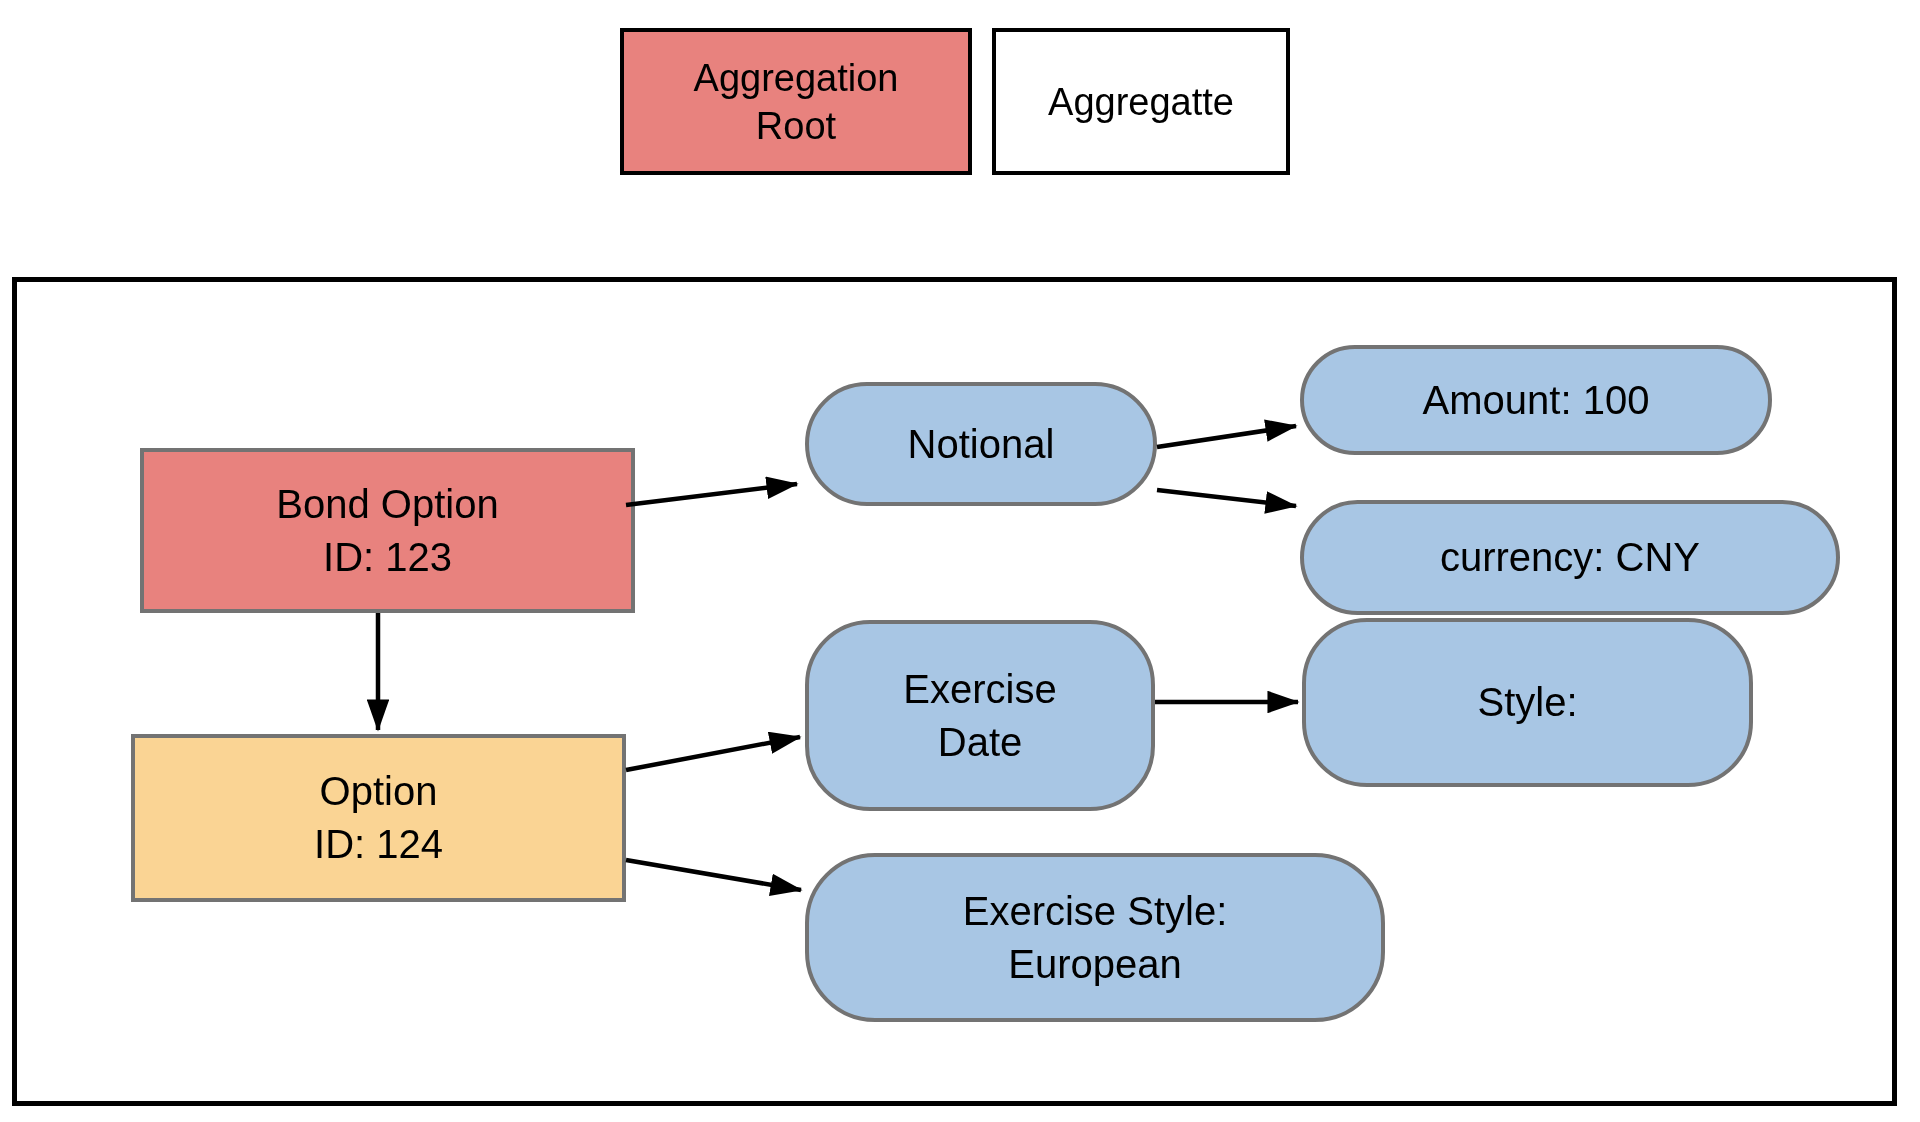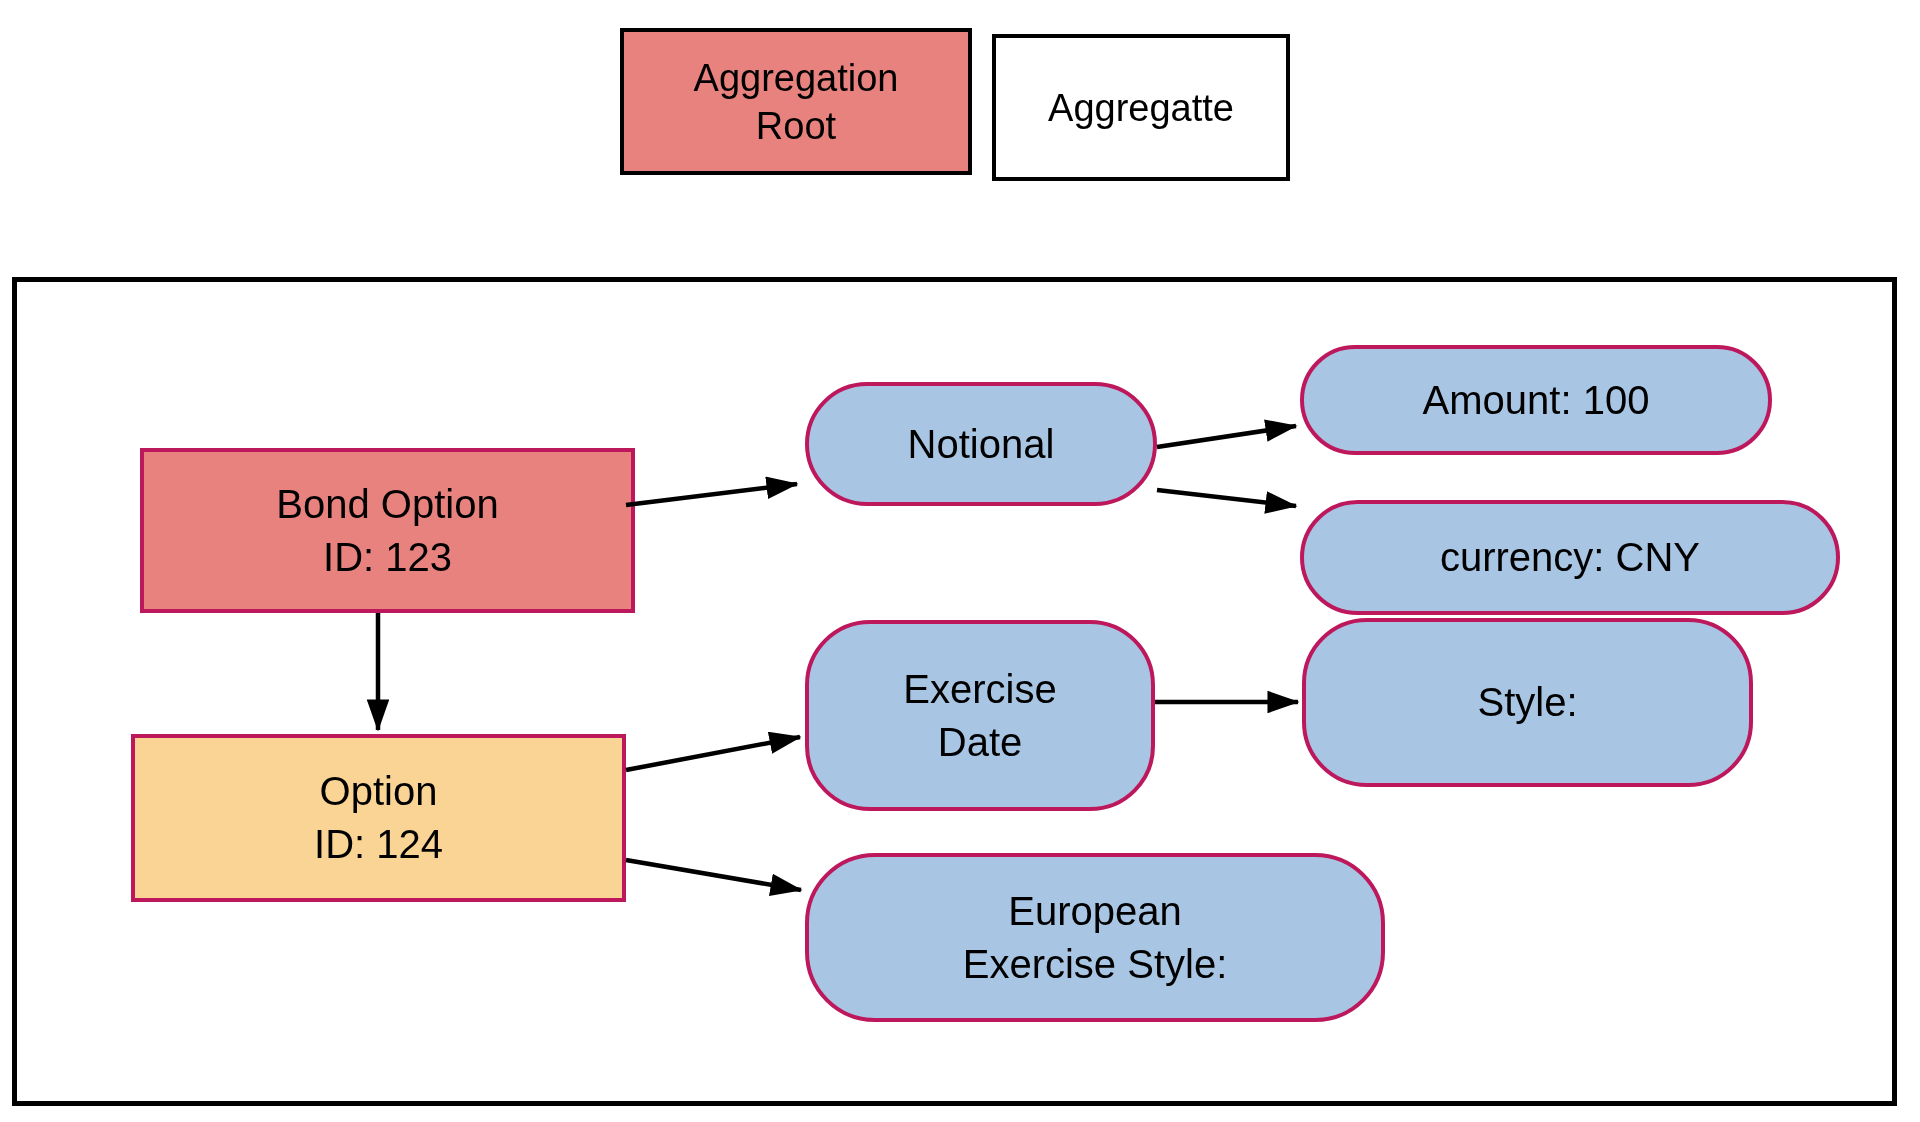"Aggregatte" .legend-agg { margin-top: 6px -> none }
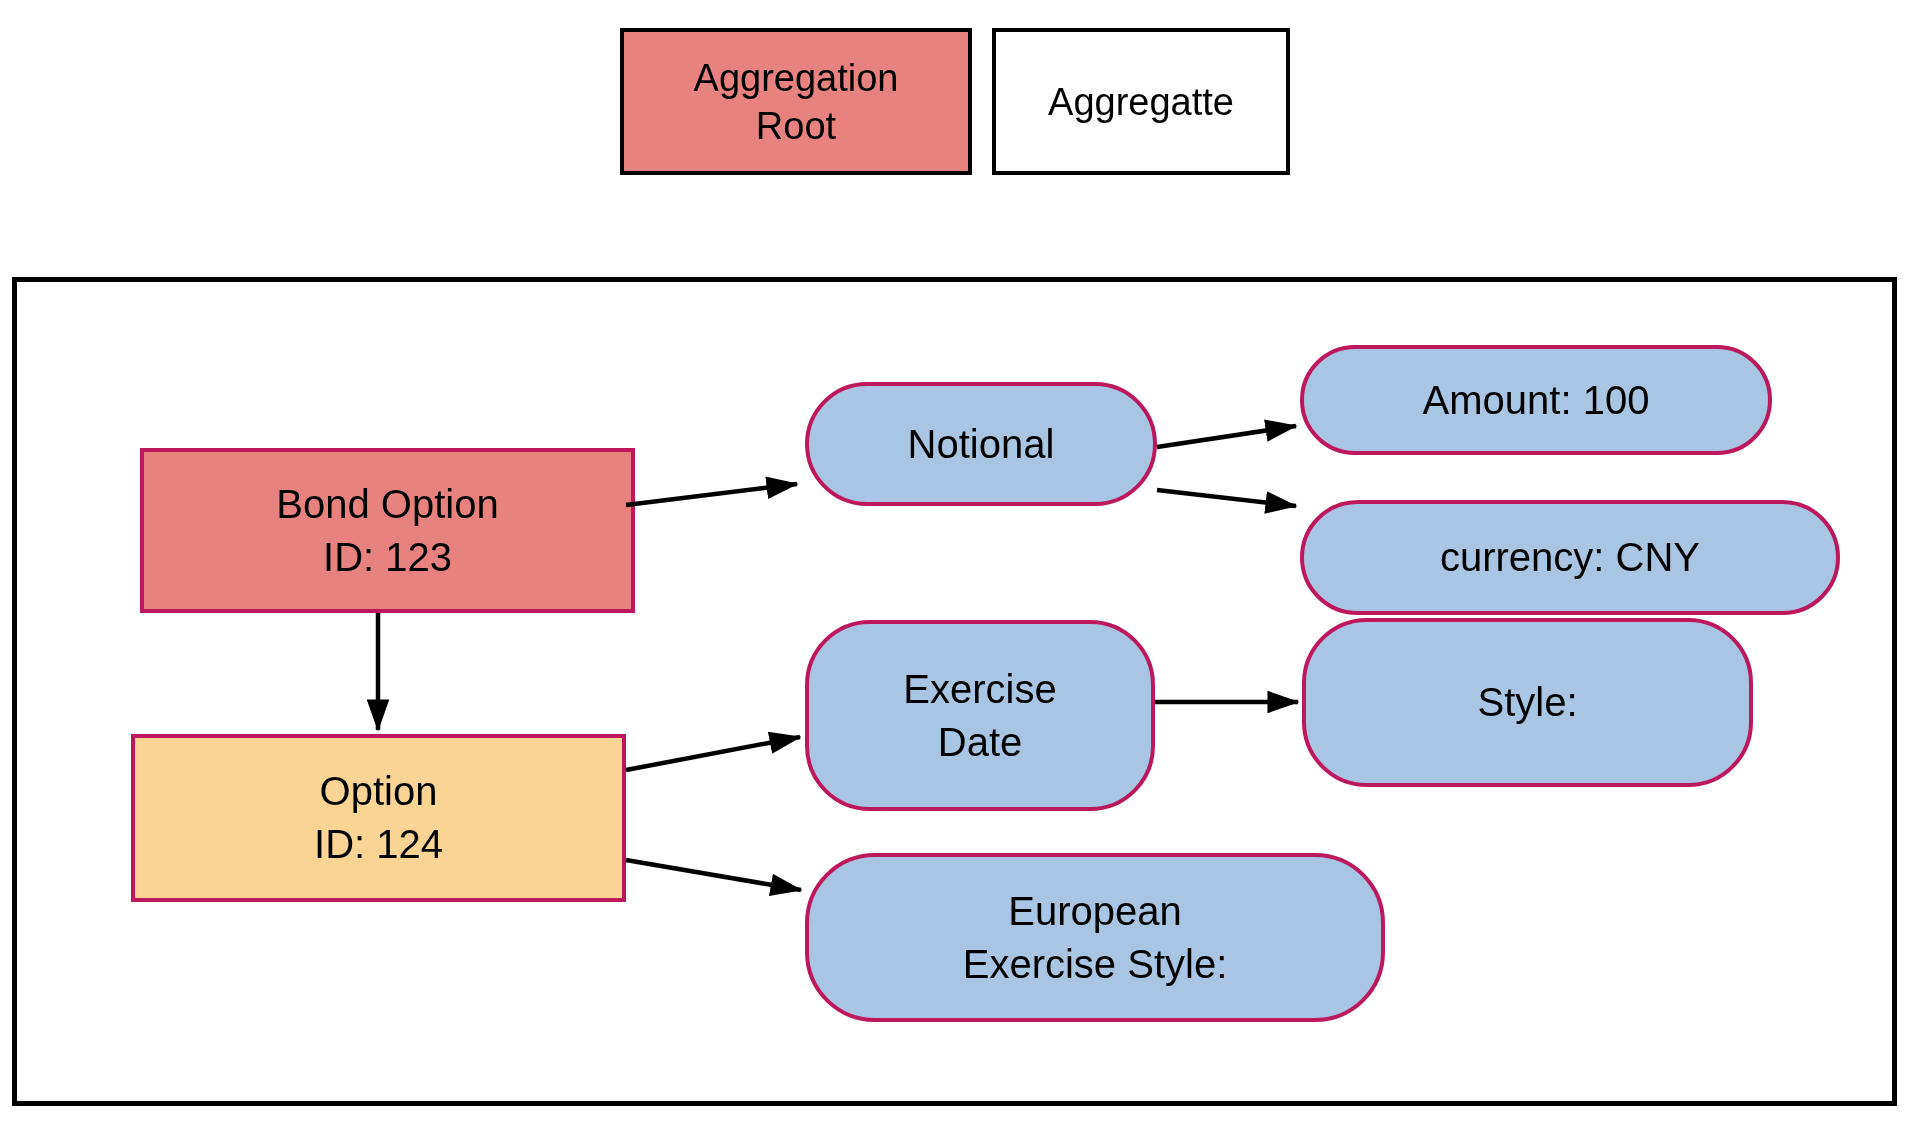"Amount: 100" .node { border: 4px solid #be185d -> 4px solid #737373 }
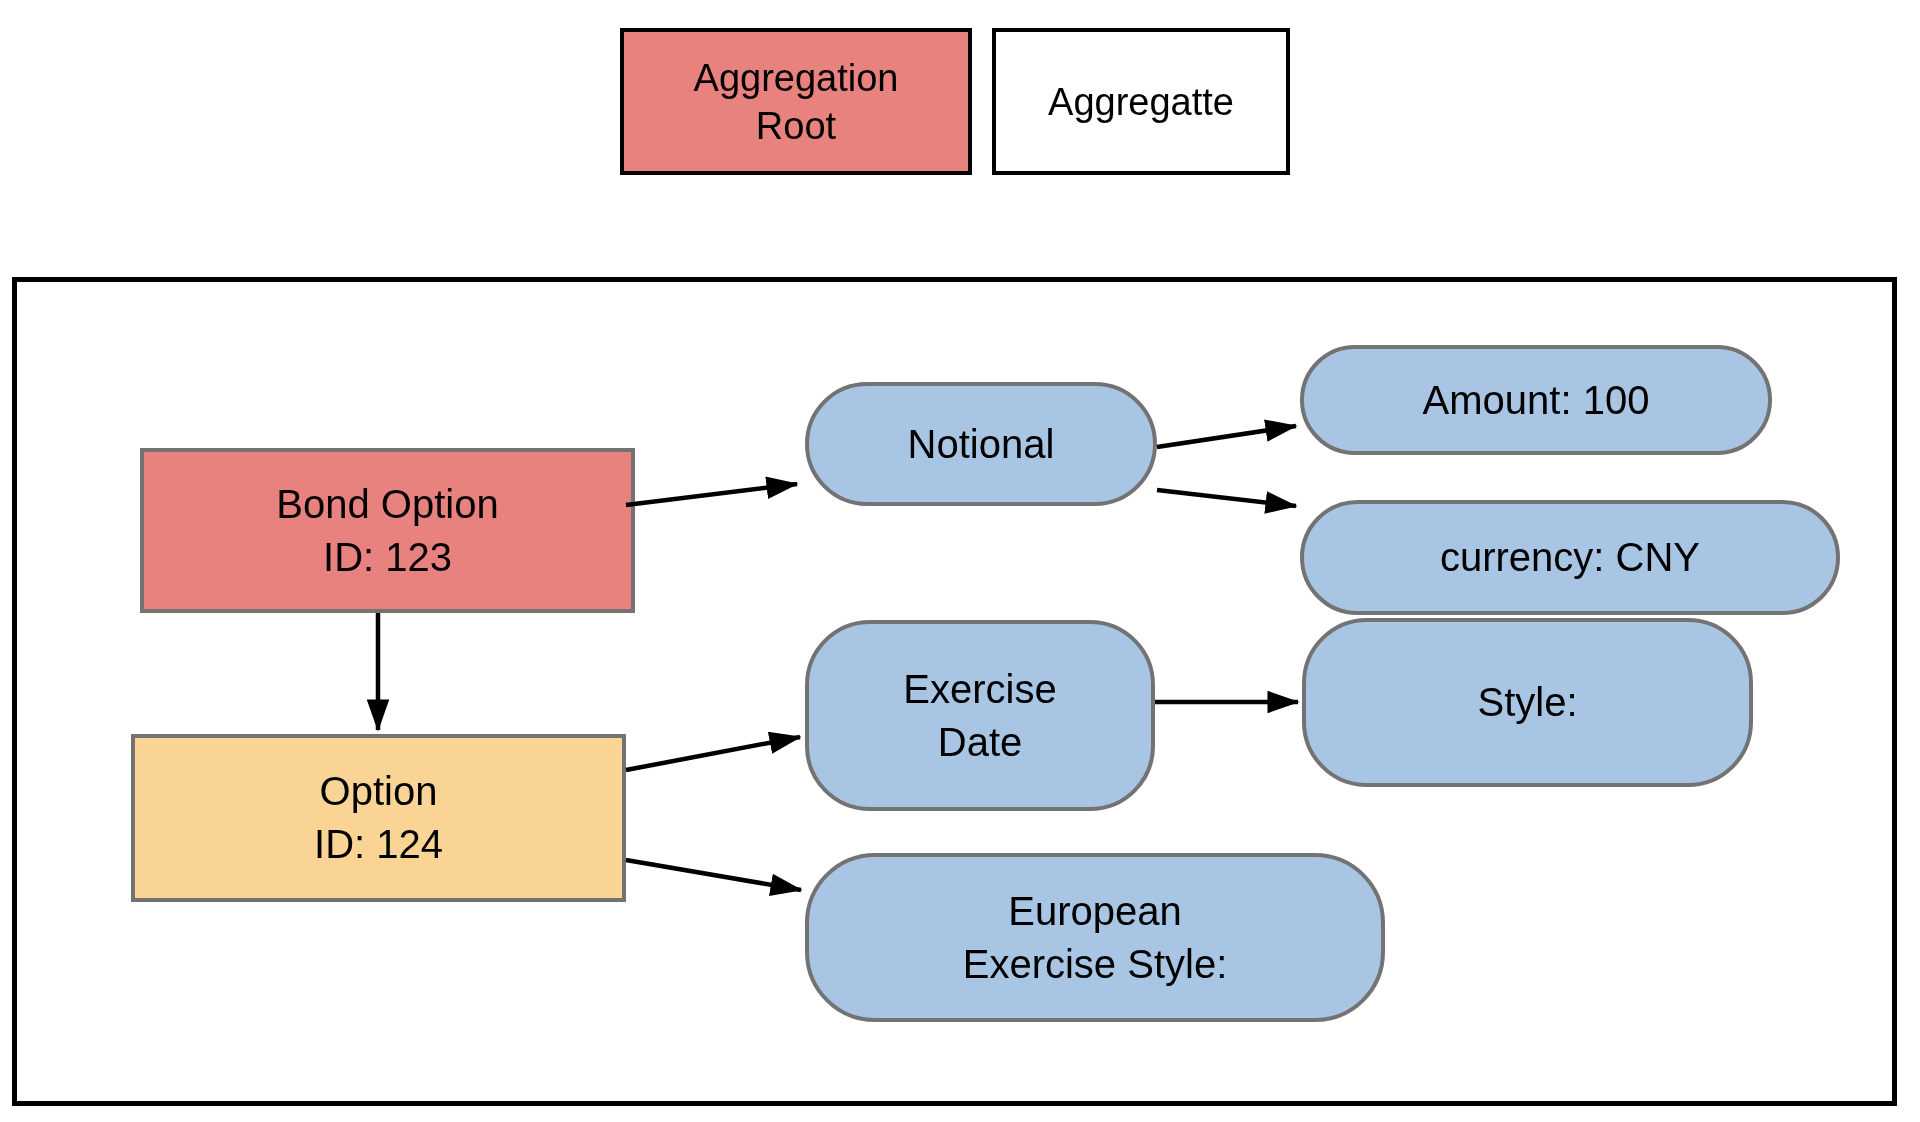"European" span { order: before "Exercise Style:" -> after "Exercise Style:" }
